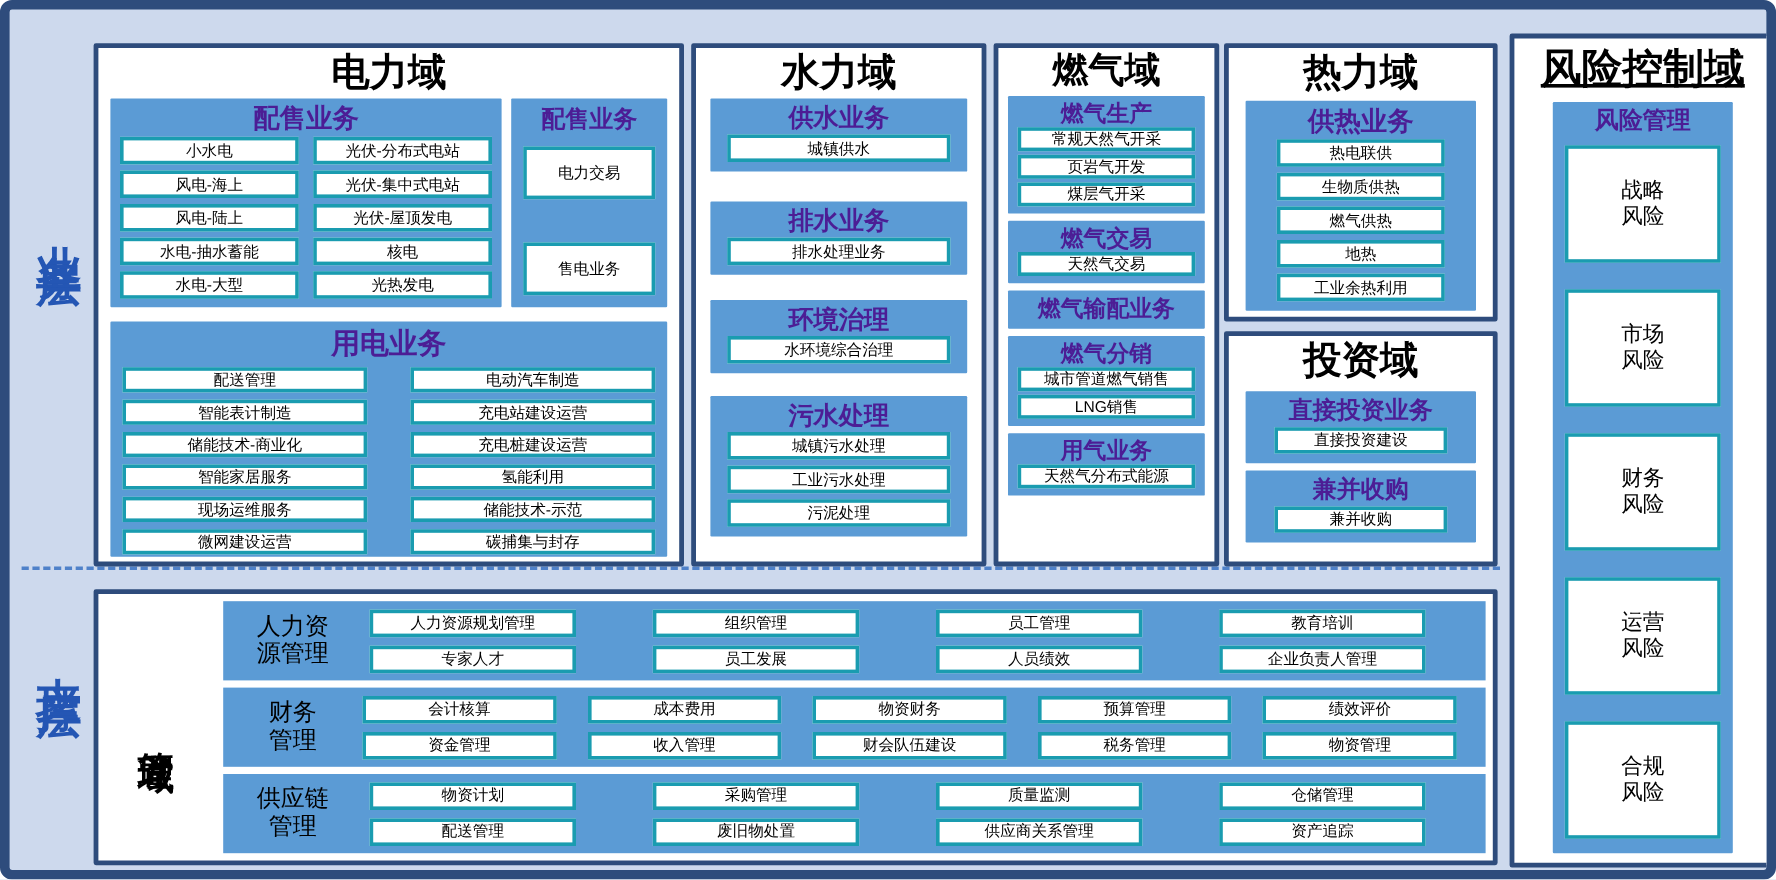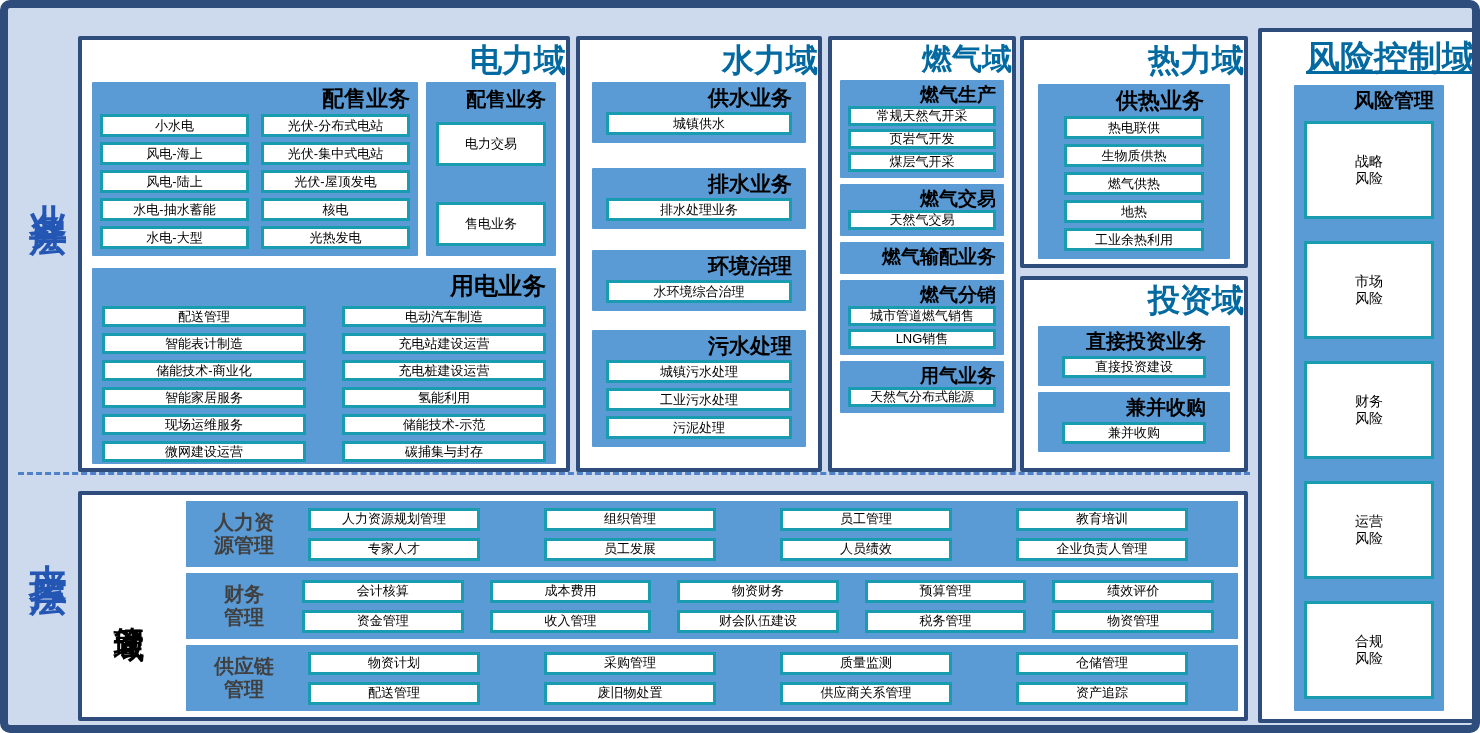"电力域" .domain-title { color: #0369a1 -> #000000; text-align: right -> center }
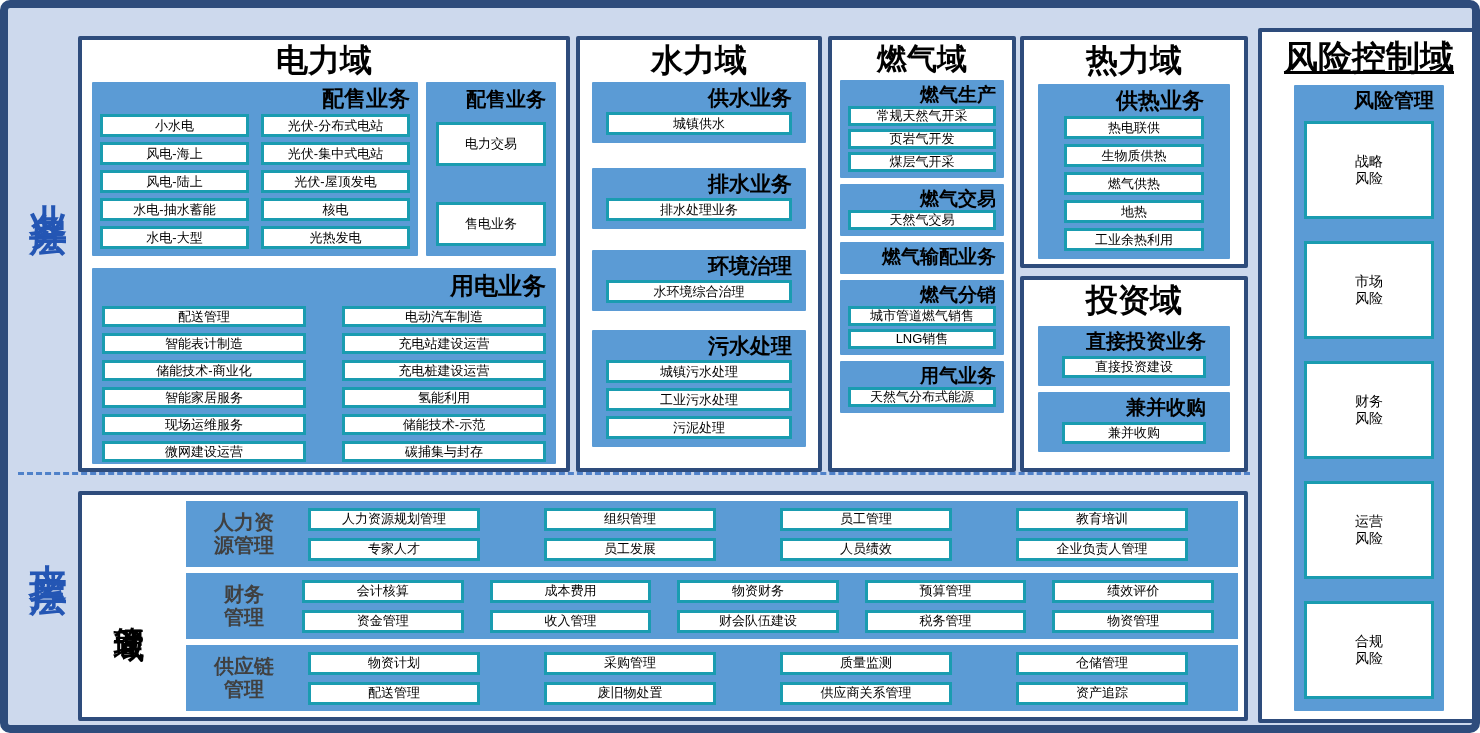"配售业务" .section-header { color: #000000 -> #4c1d95; text-align: right -> center }
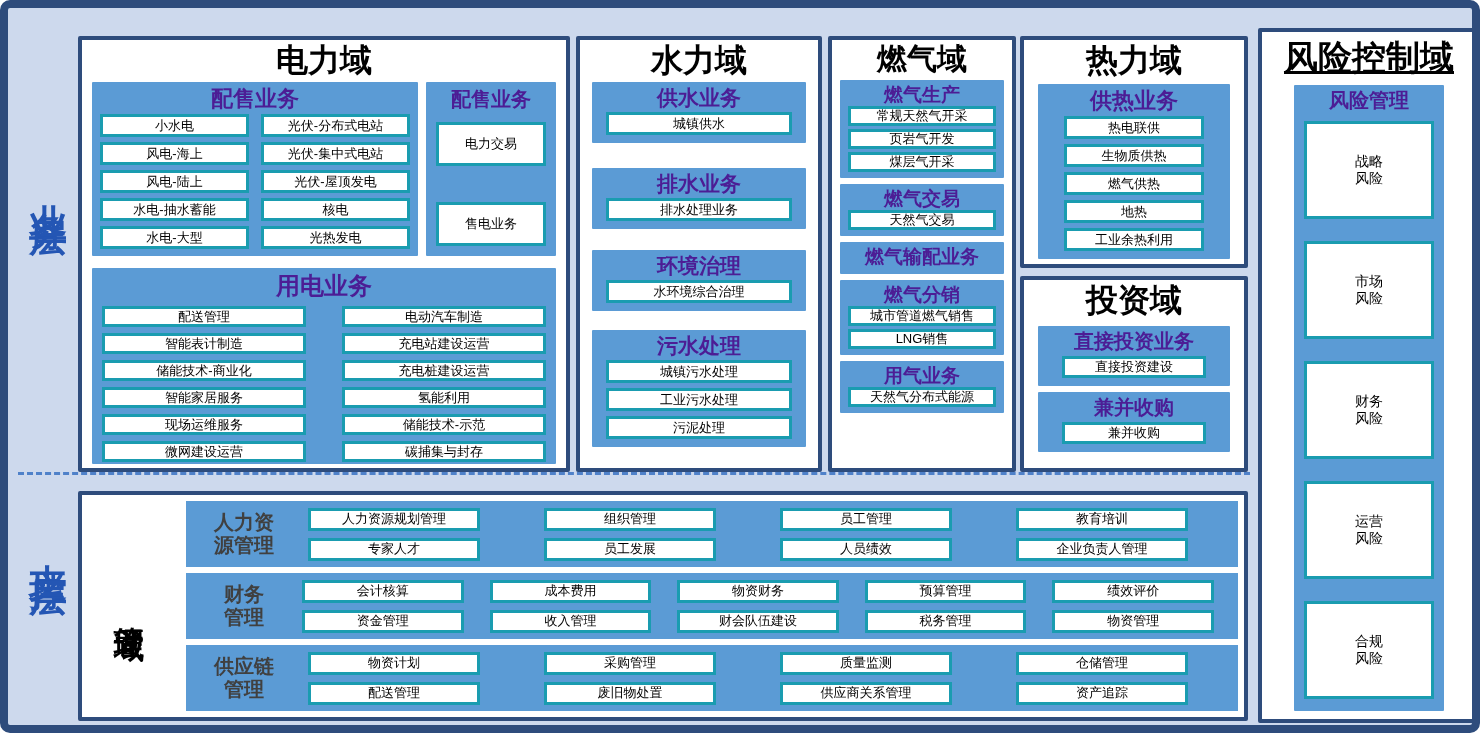"战略" .risk-item { font-size: 14px -> 18px }
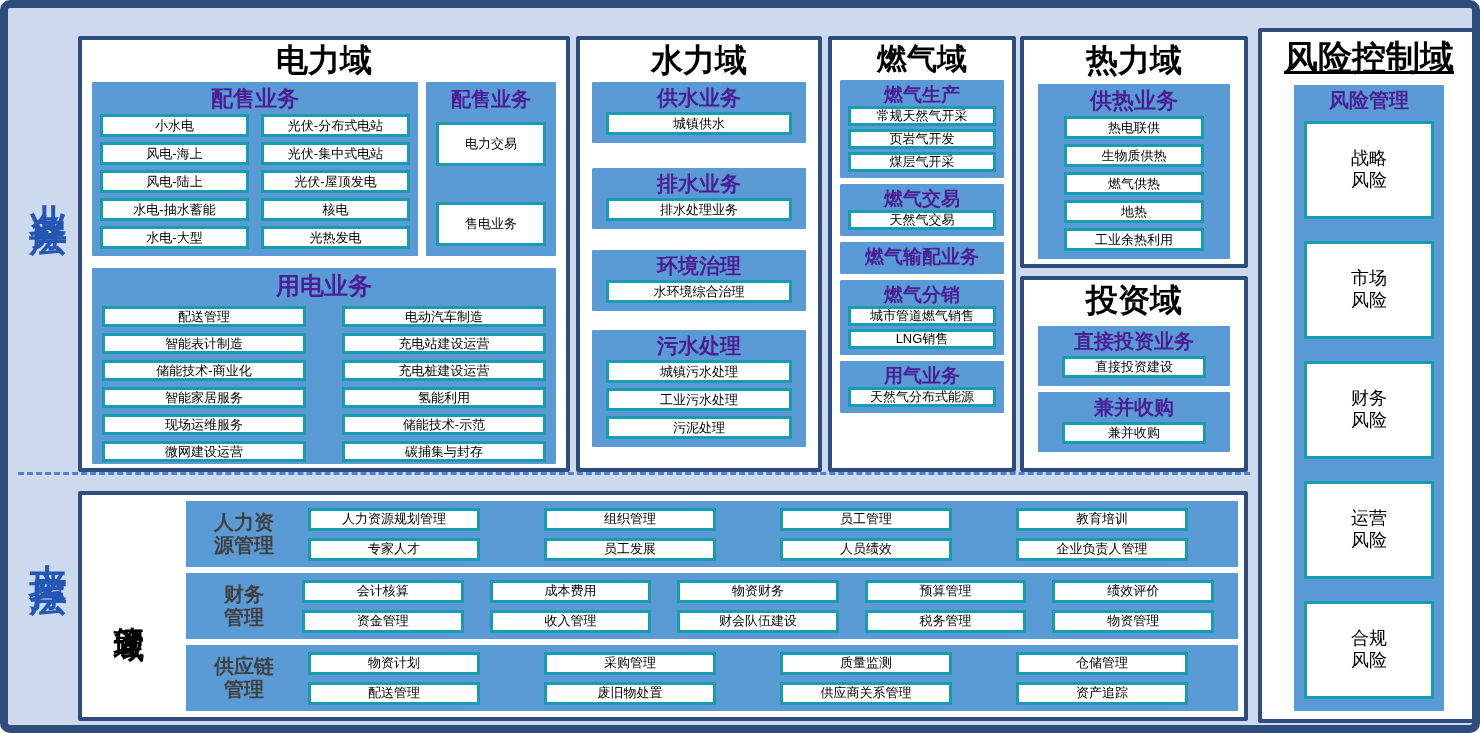"人力资" .mrow-label { color: #404040 -> #000000; font-weight: 700 -> 400 }
